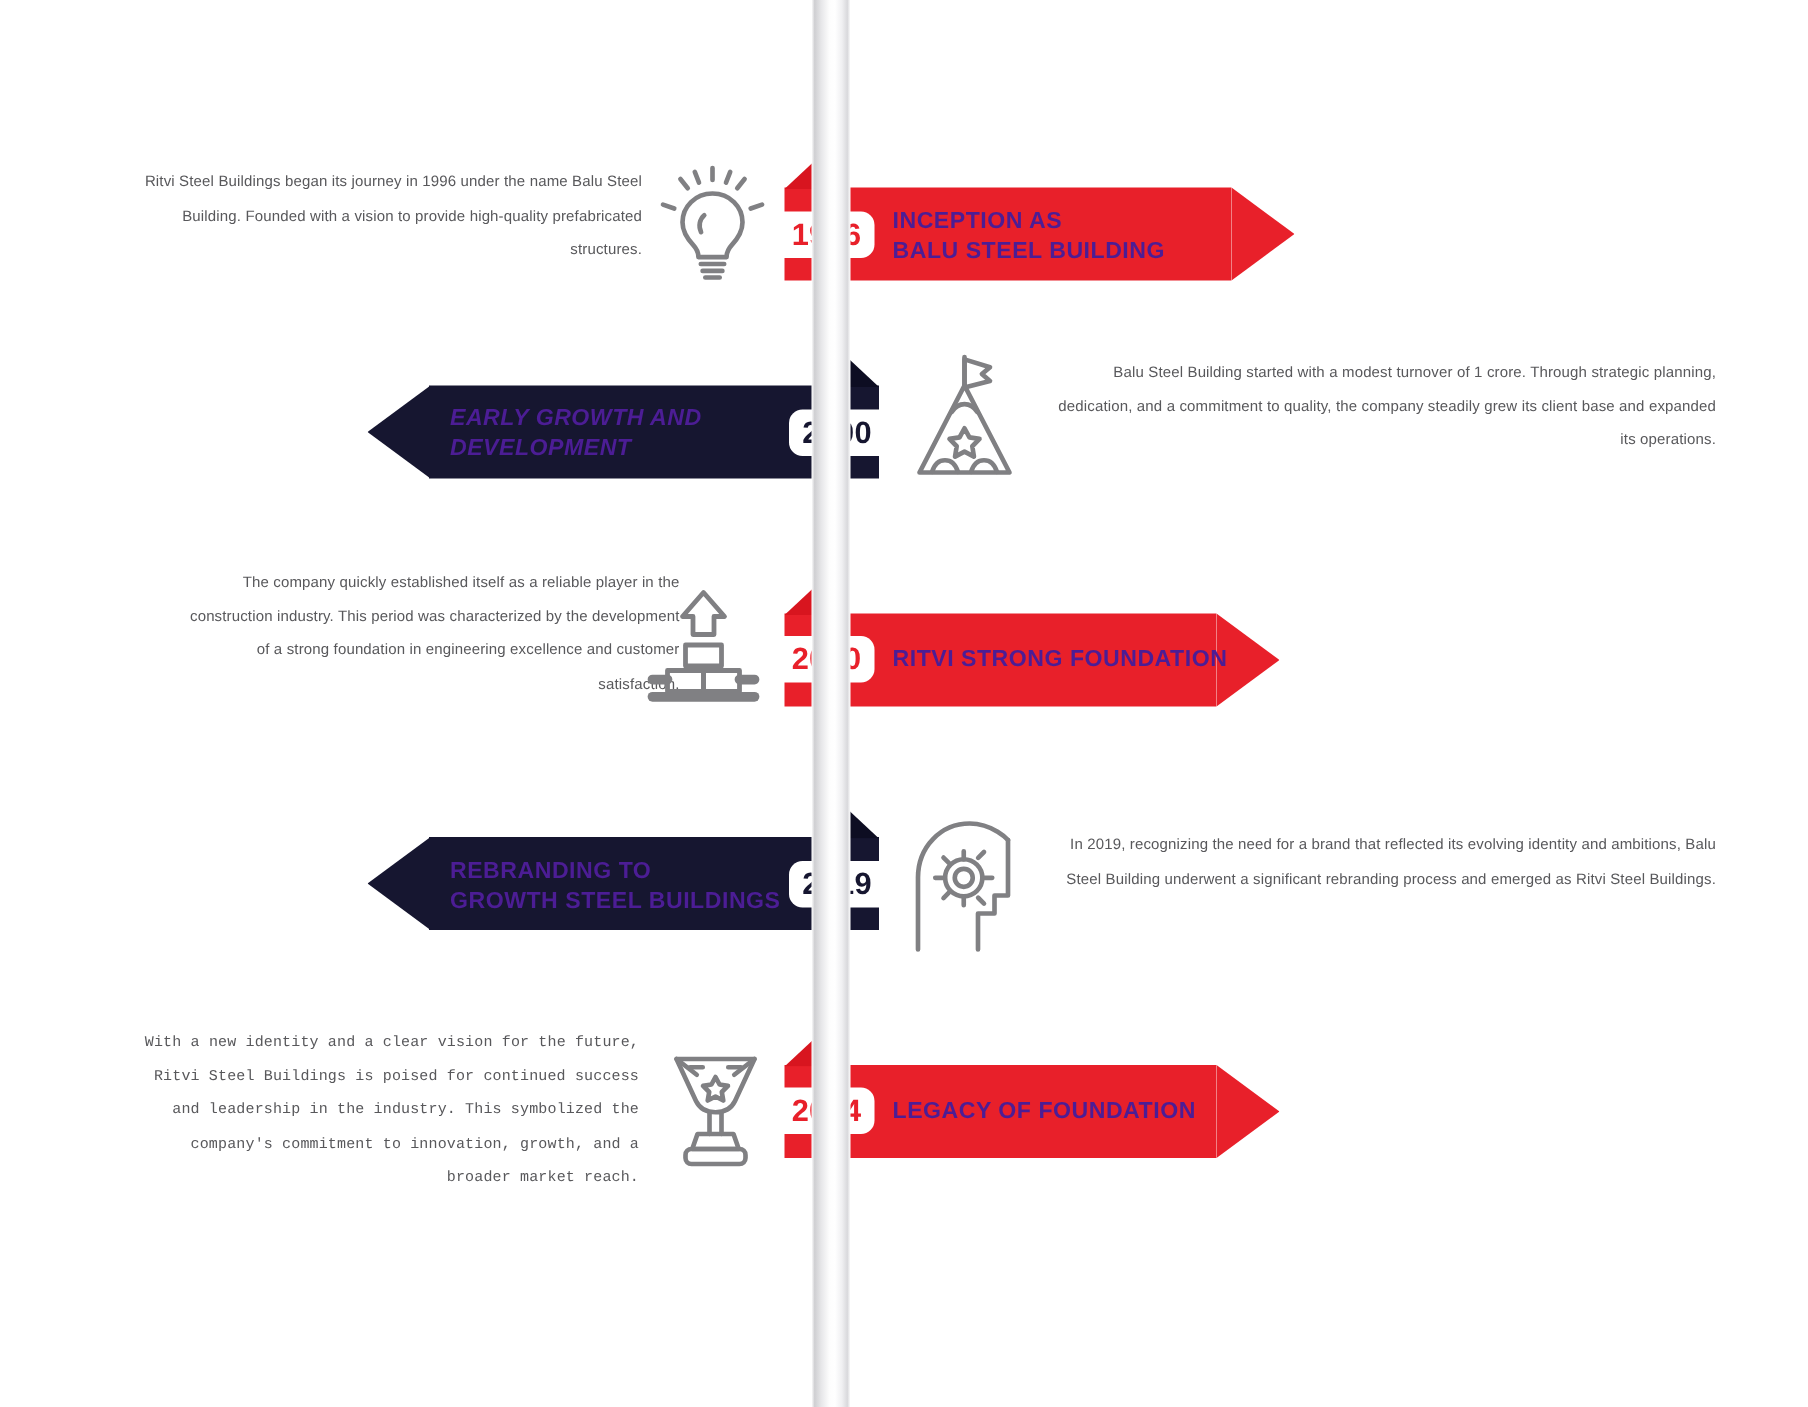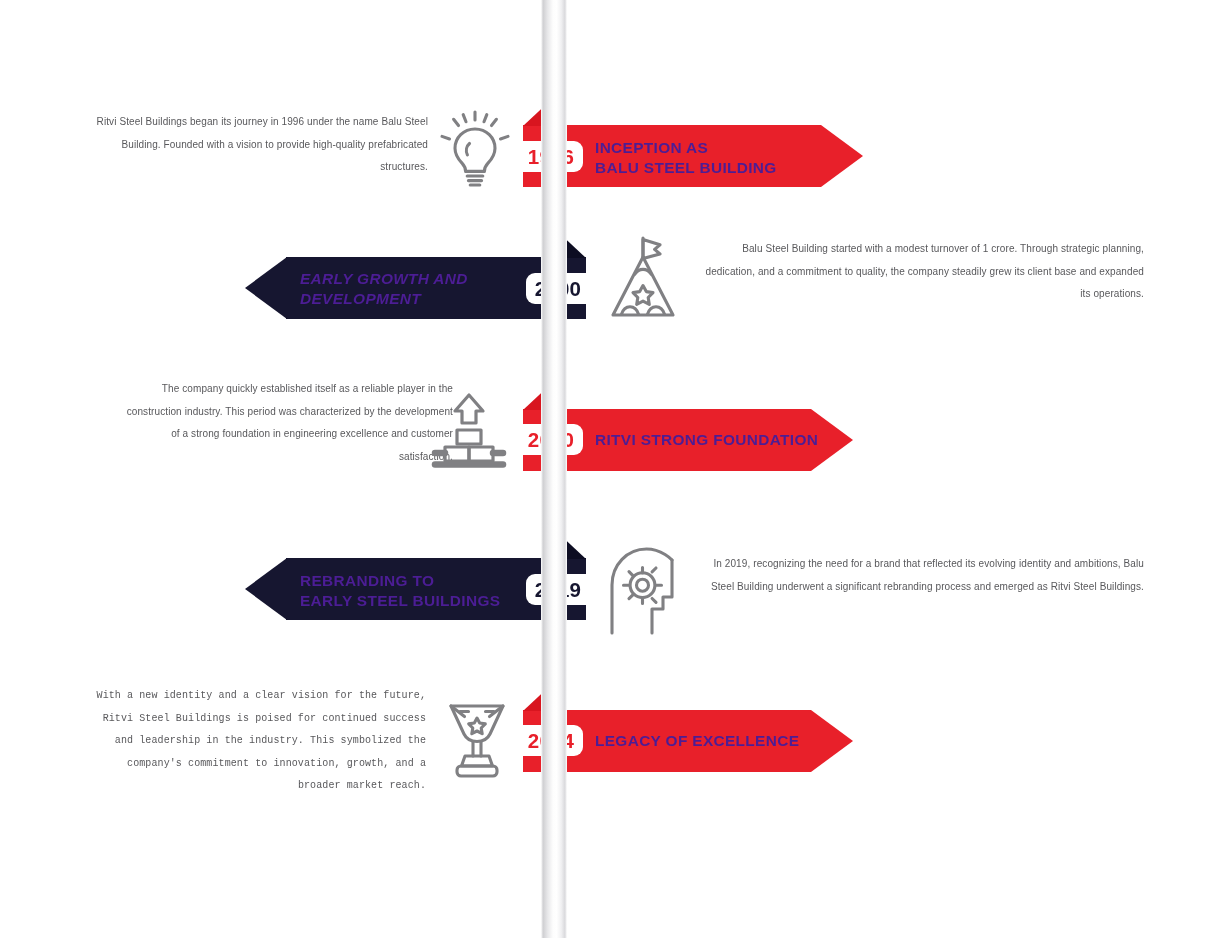"REBRANDING TO" div.btitle { text: EARLY -> GROWTH }
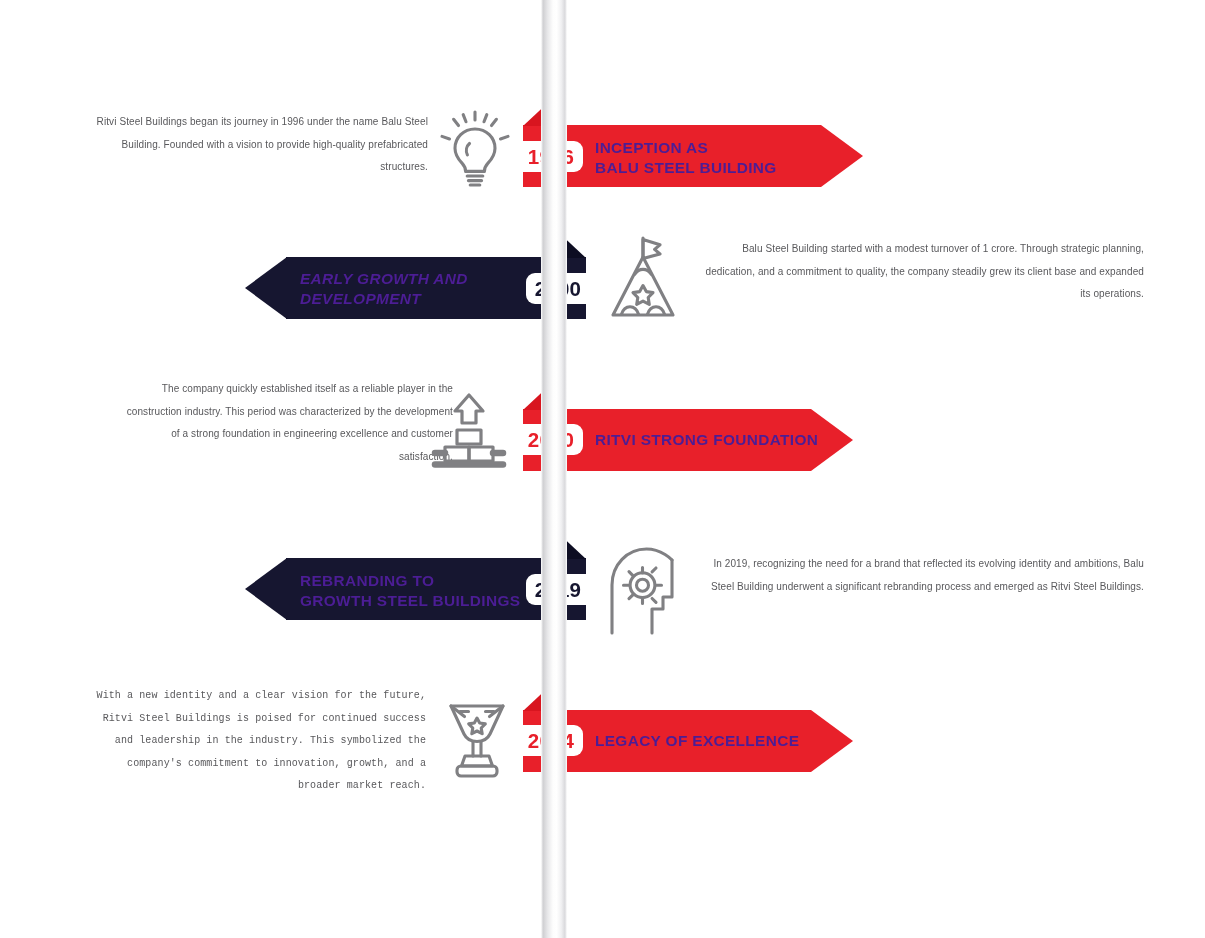"LEGACY OF EXCELLENCE" div.btitle { text: EXCELLENCE -> FOUNDATION }
